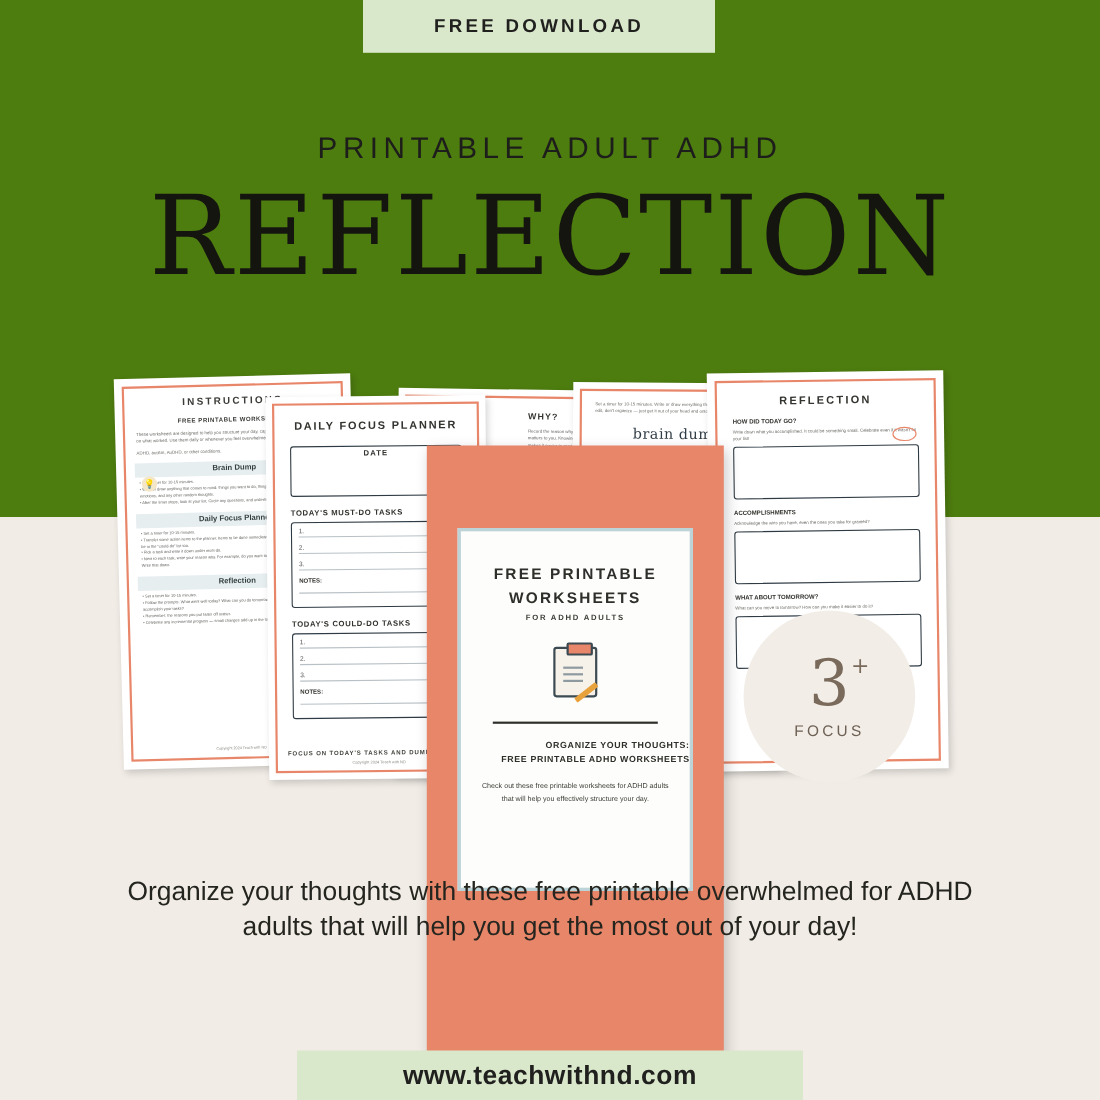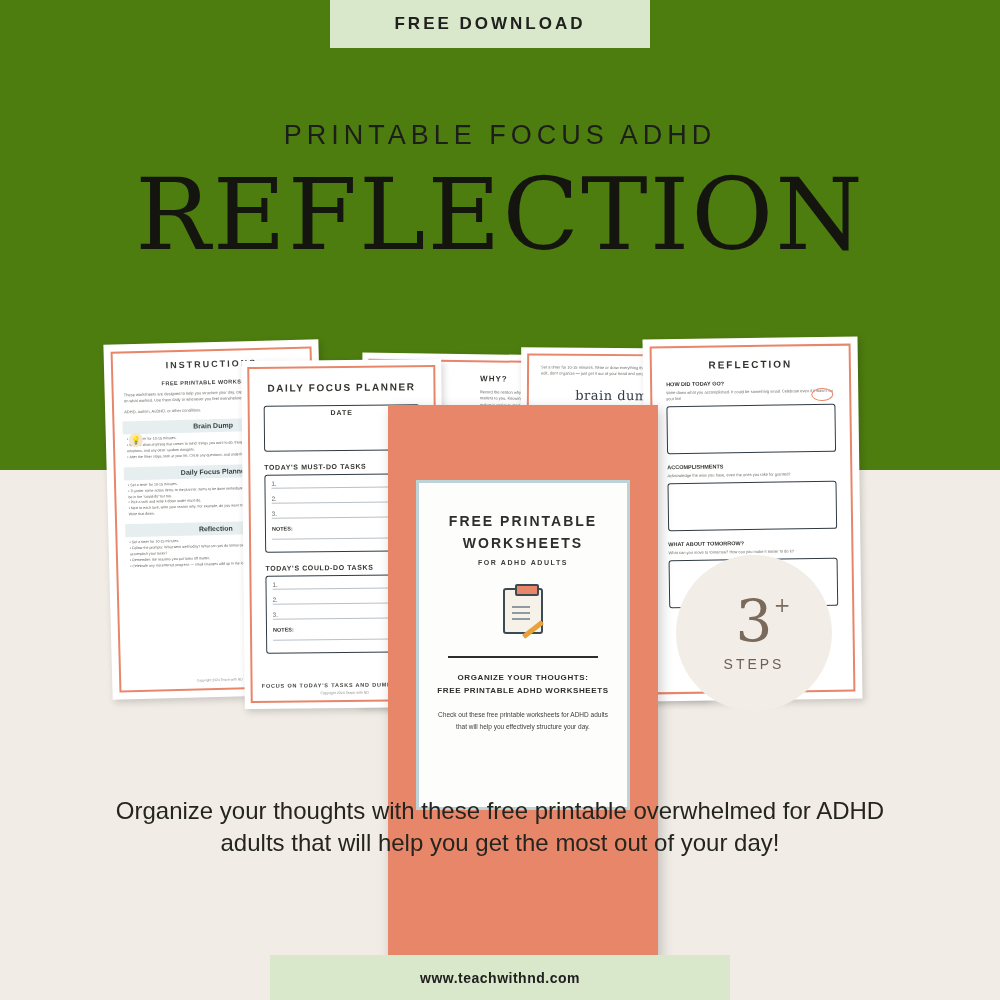"PRINTABLE FOCUS ADHD" div.kicker { text: FOCUS -> ADULT }
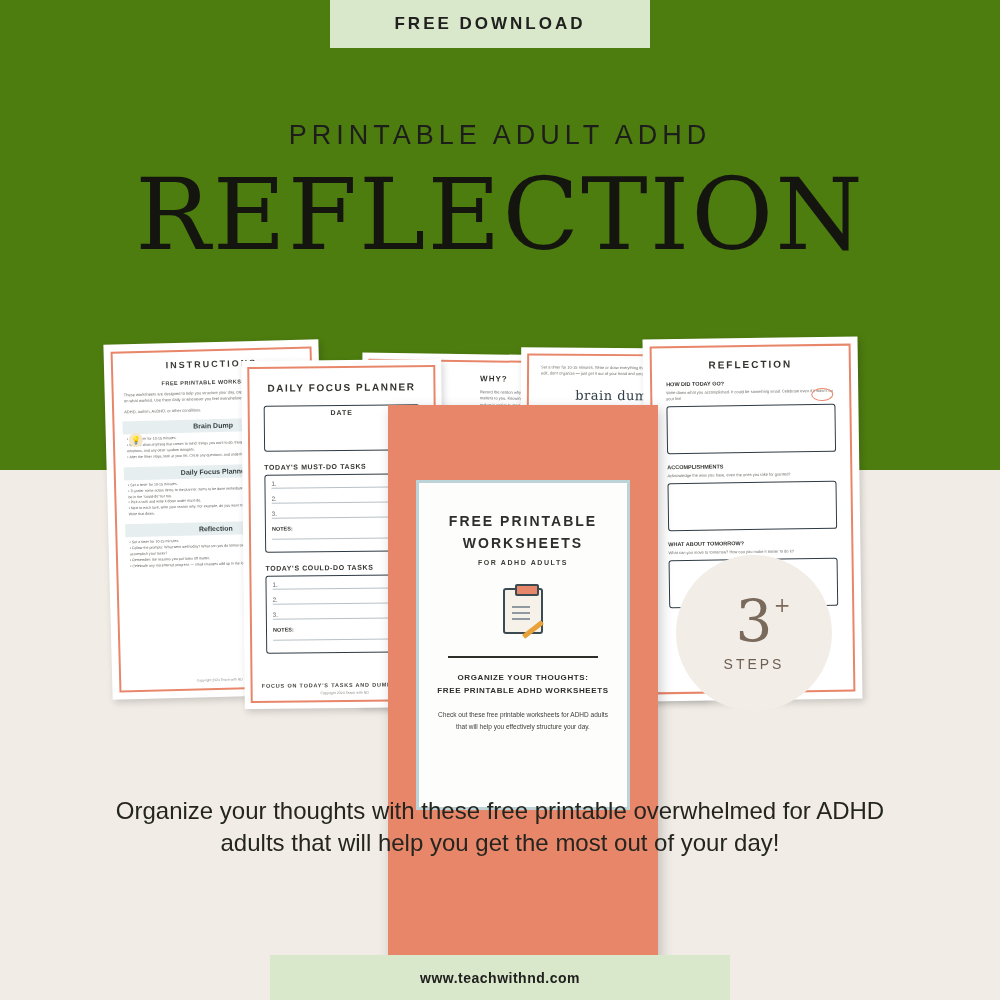"STEPS" div.lbl { text: STEPS -> FOCUS }
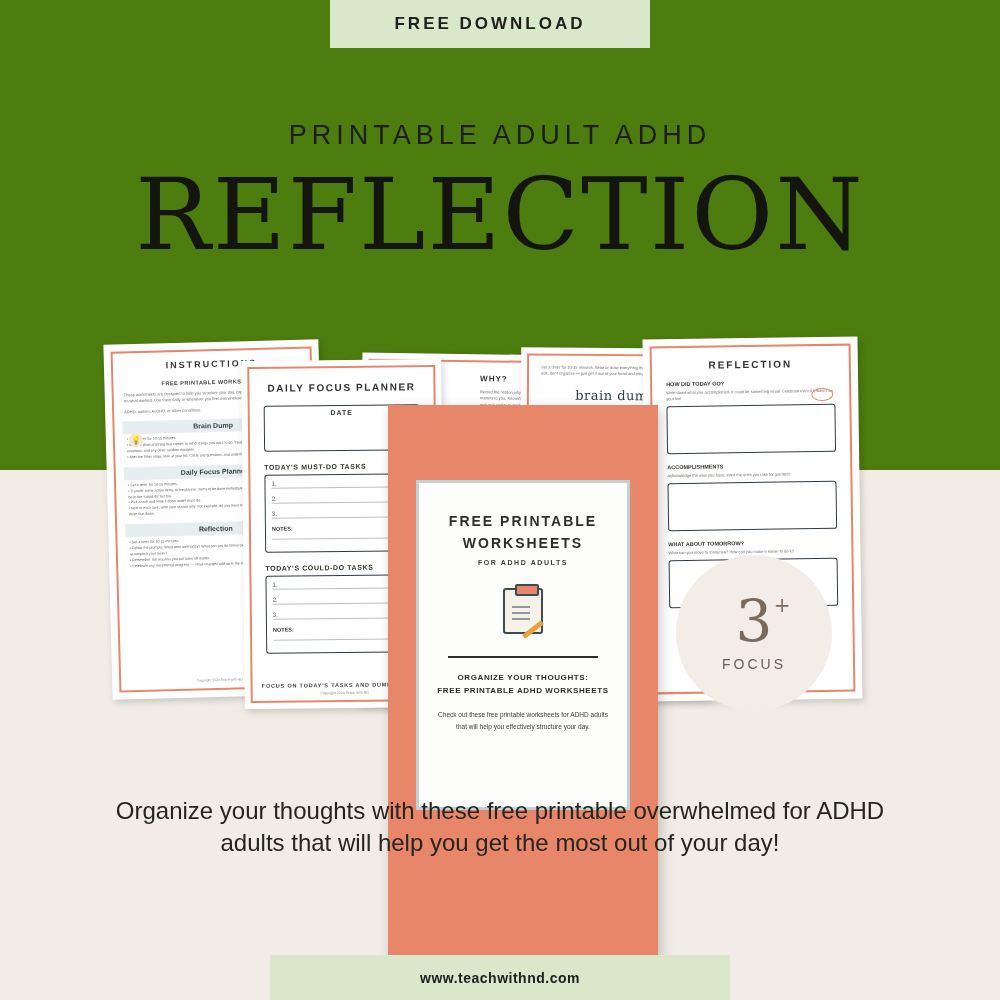"ORGANIZE YOUR THOUGHTS:" .cover .corg { text-align: center -> right }
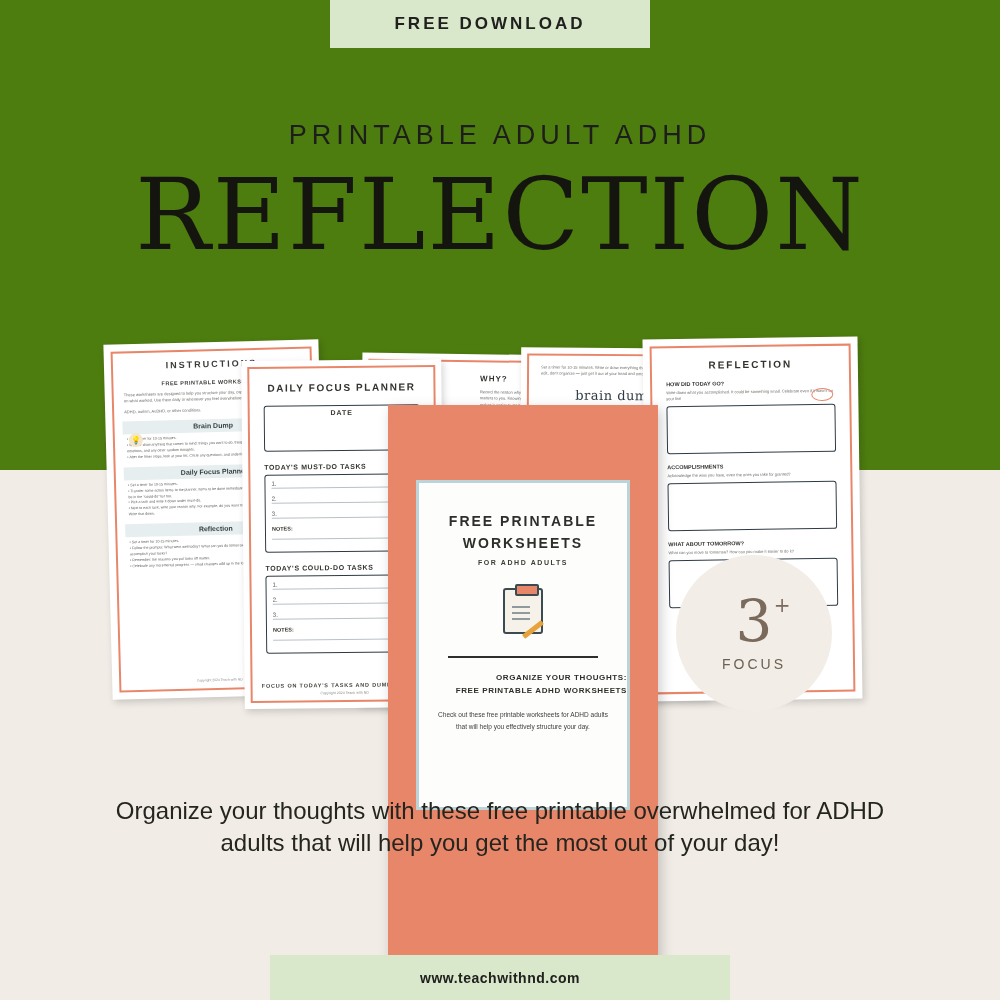"www.teachwithnd.com" .badge-bot span { font-size: 14px -> 24px }
